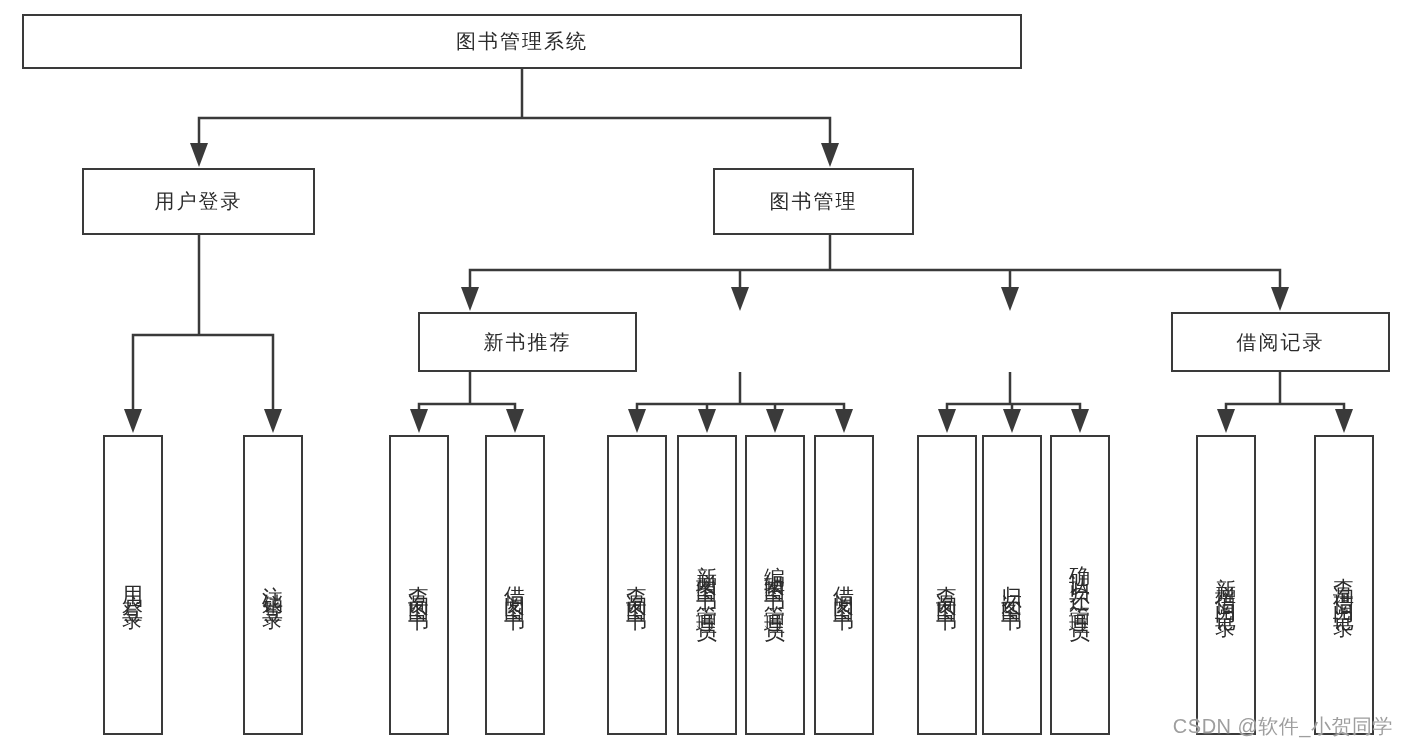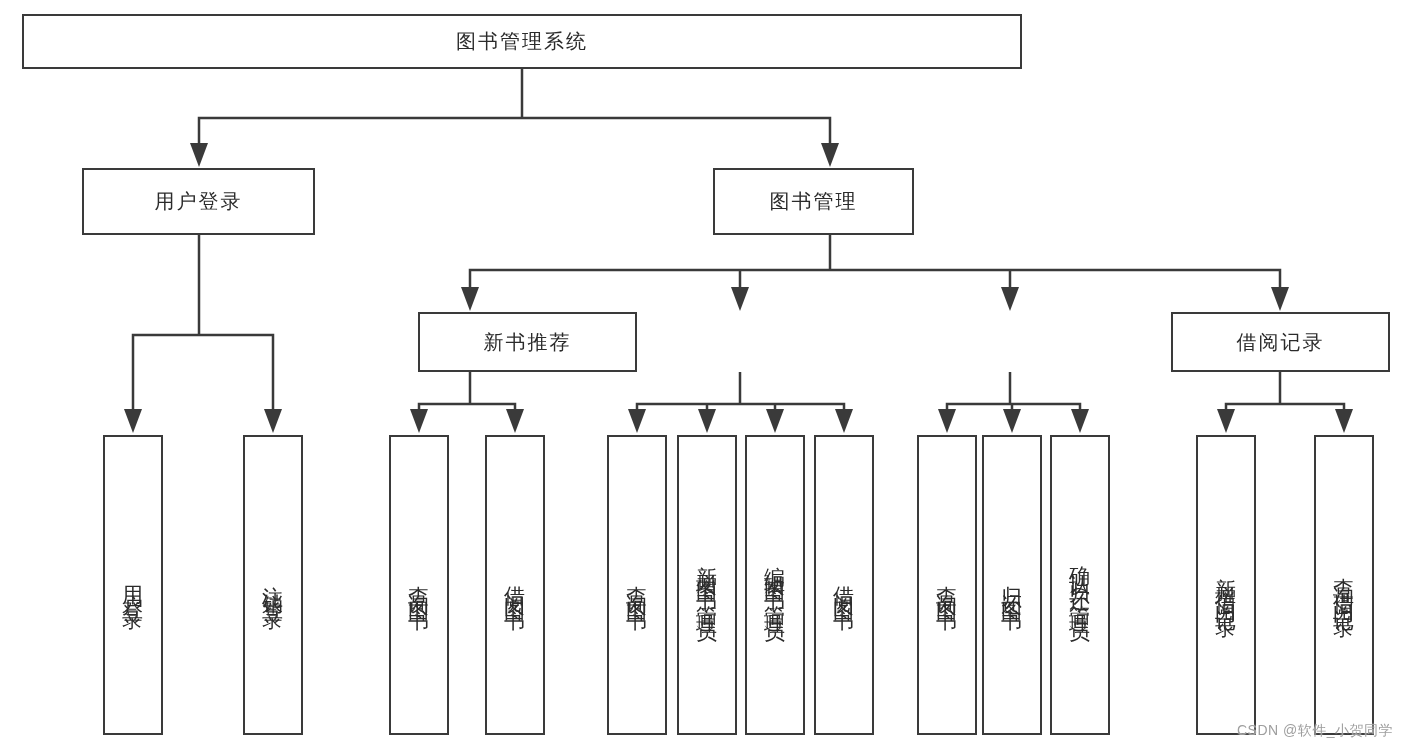"CSDN @软件_小贺同学" .watermark { font-size: 14px -> 20px }
